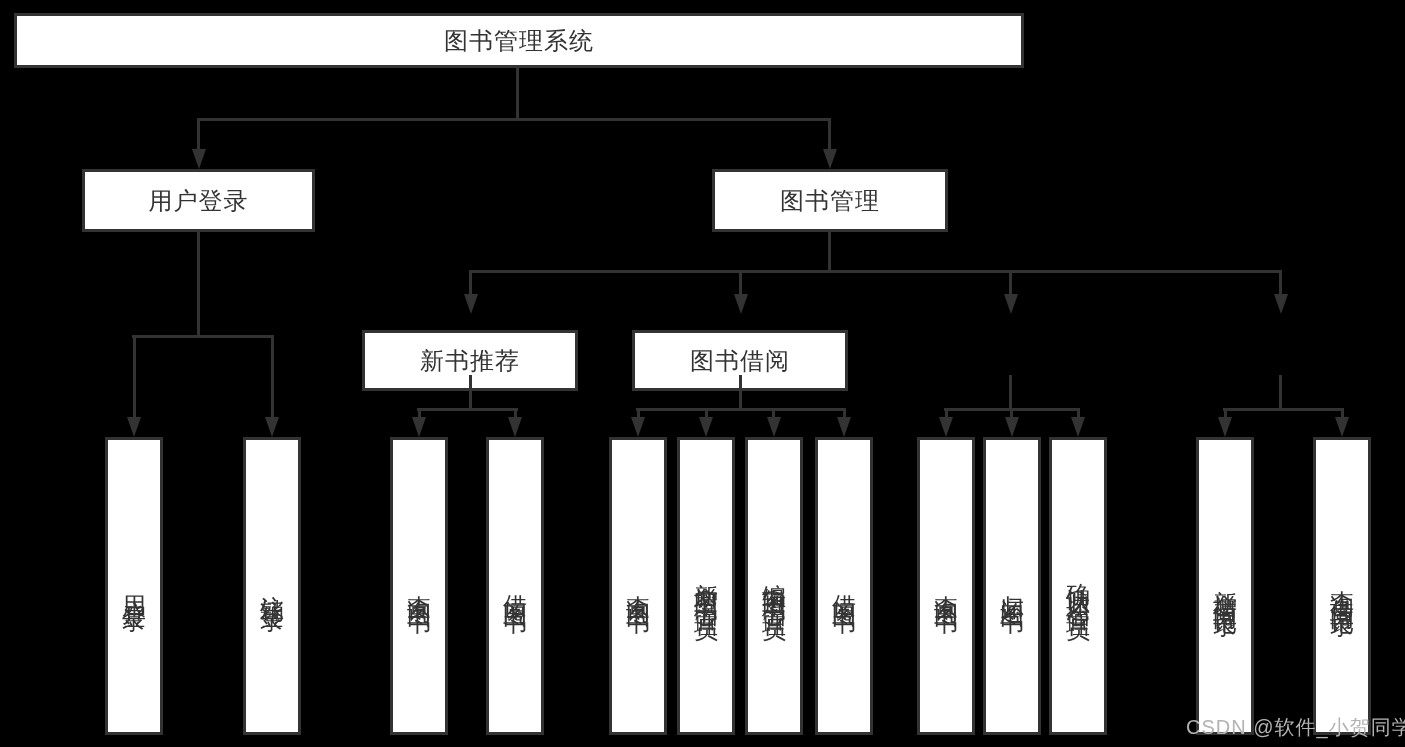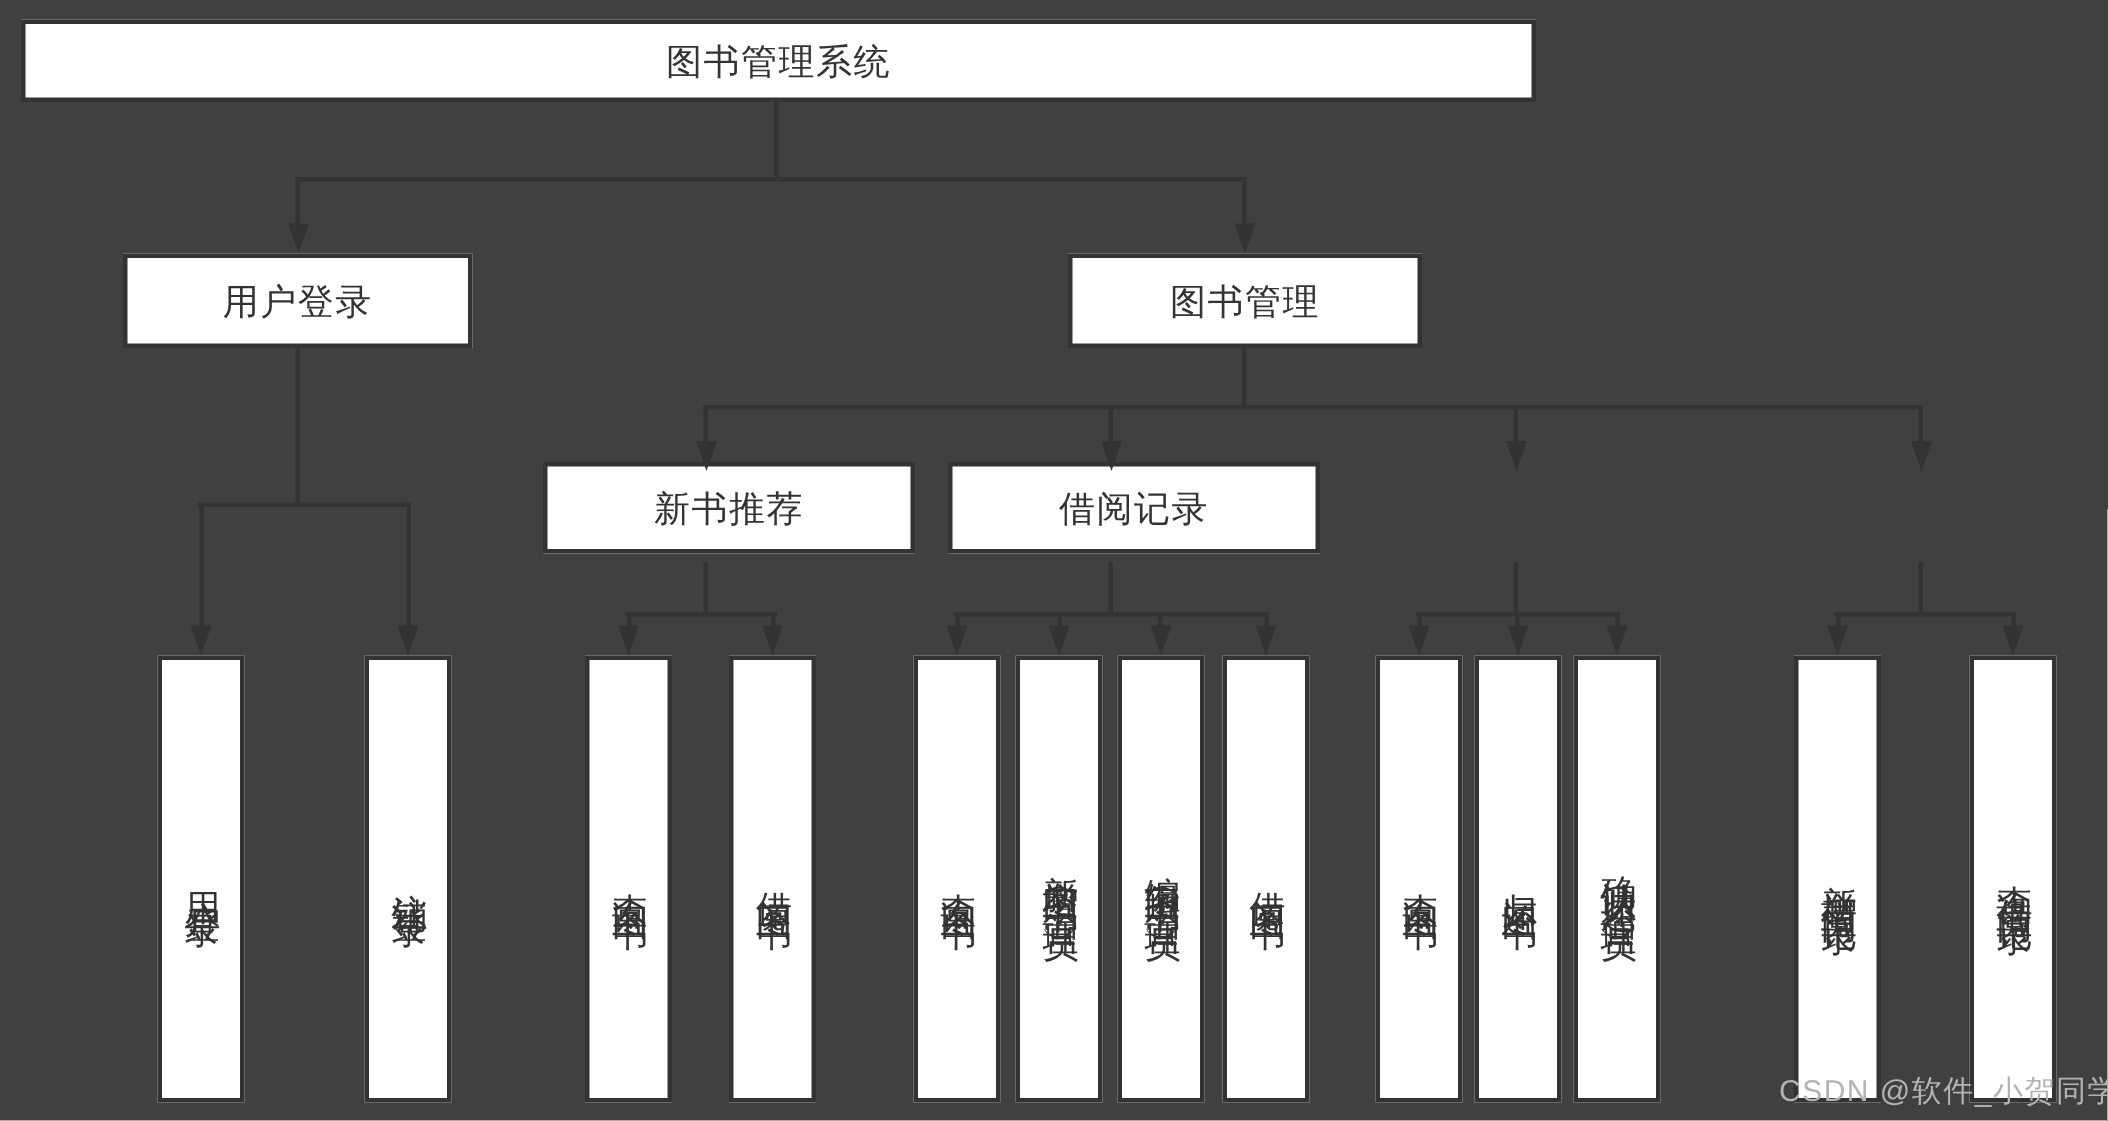"图书管理系统" #canvas { background: #404040 -> #000000 }
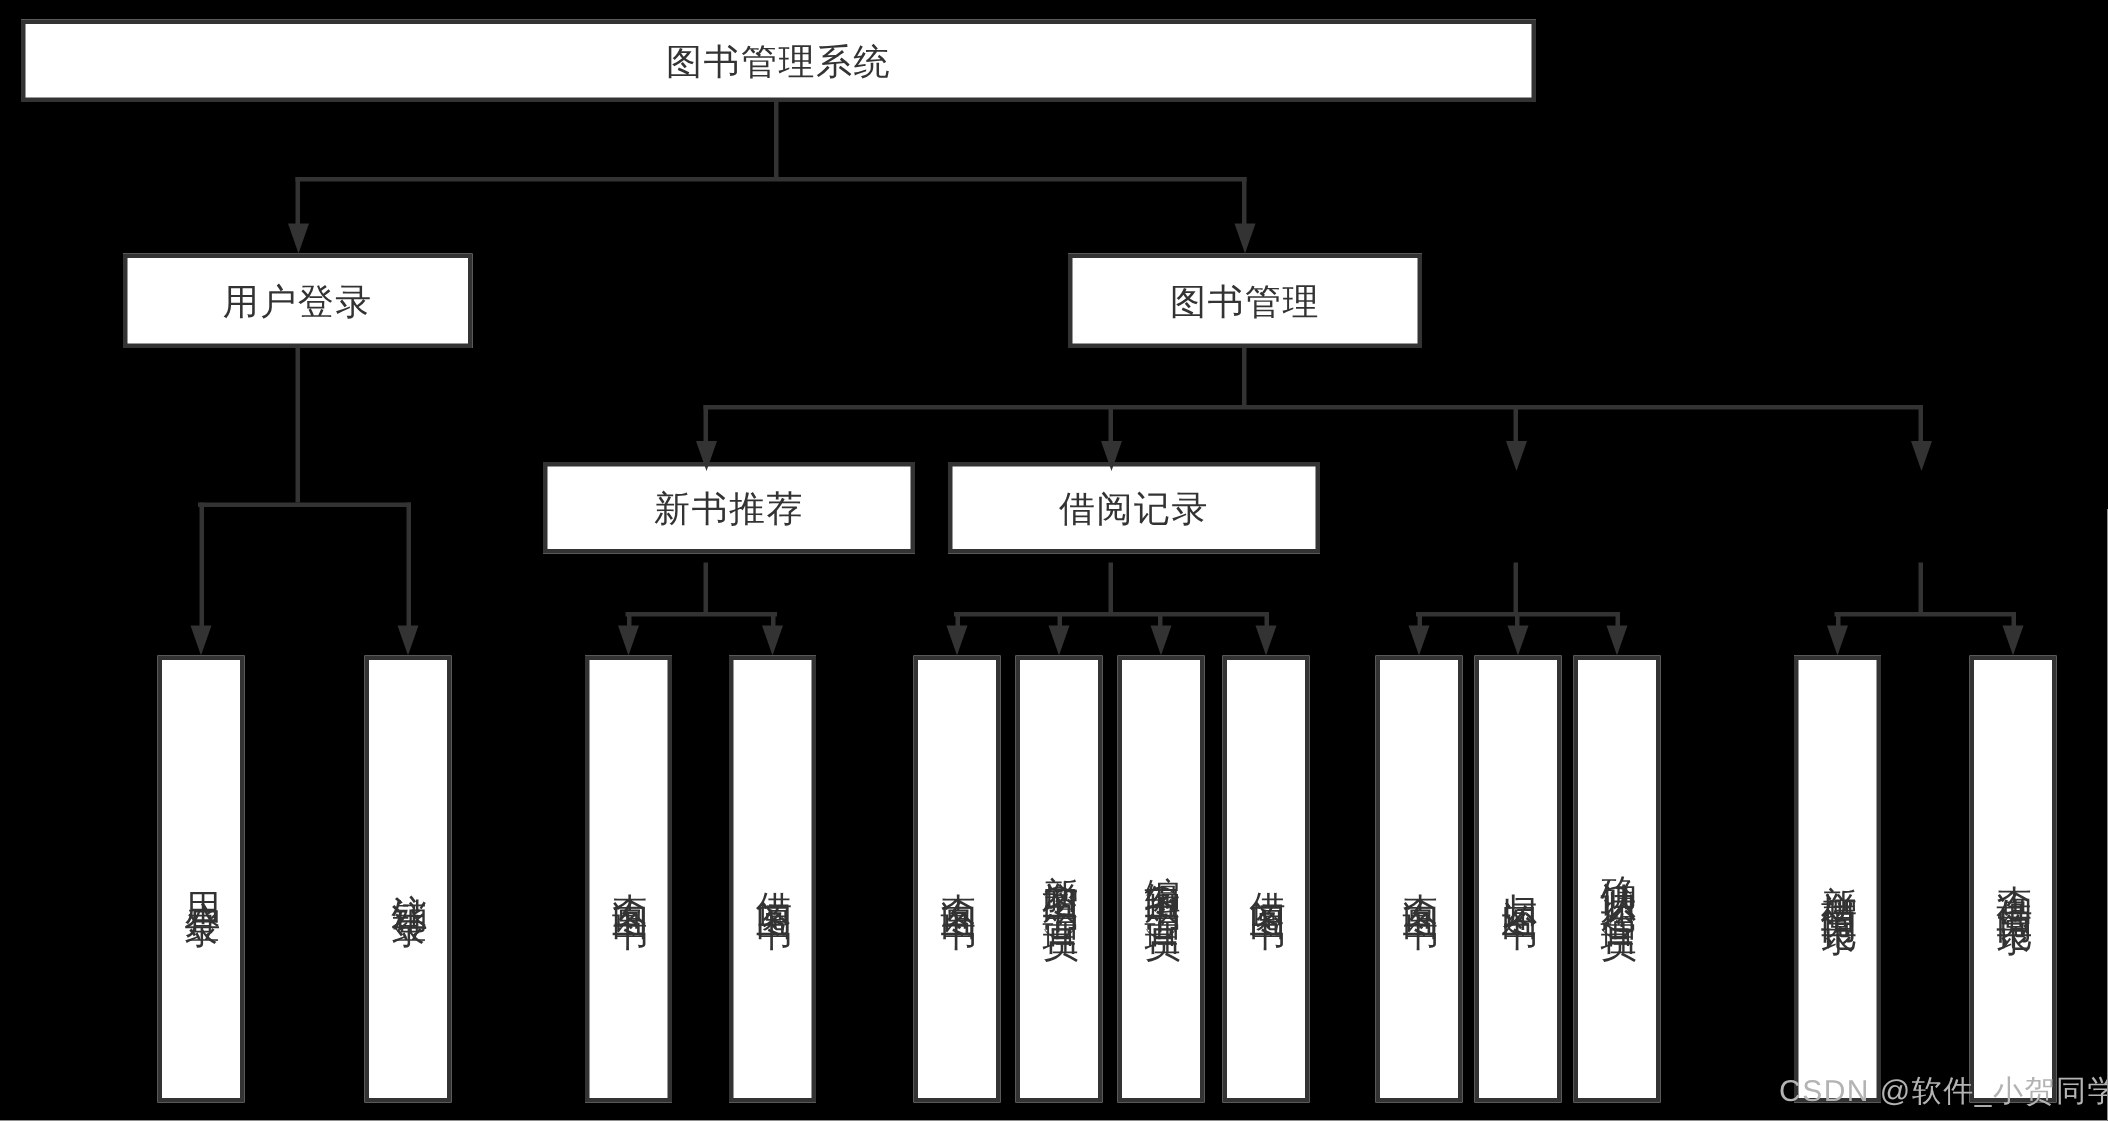"新书推荐" .lvl3 { top: 308px -> 330px; width: 248px -> 216px }
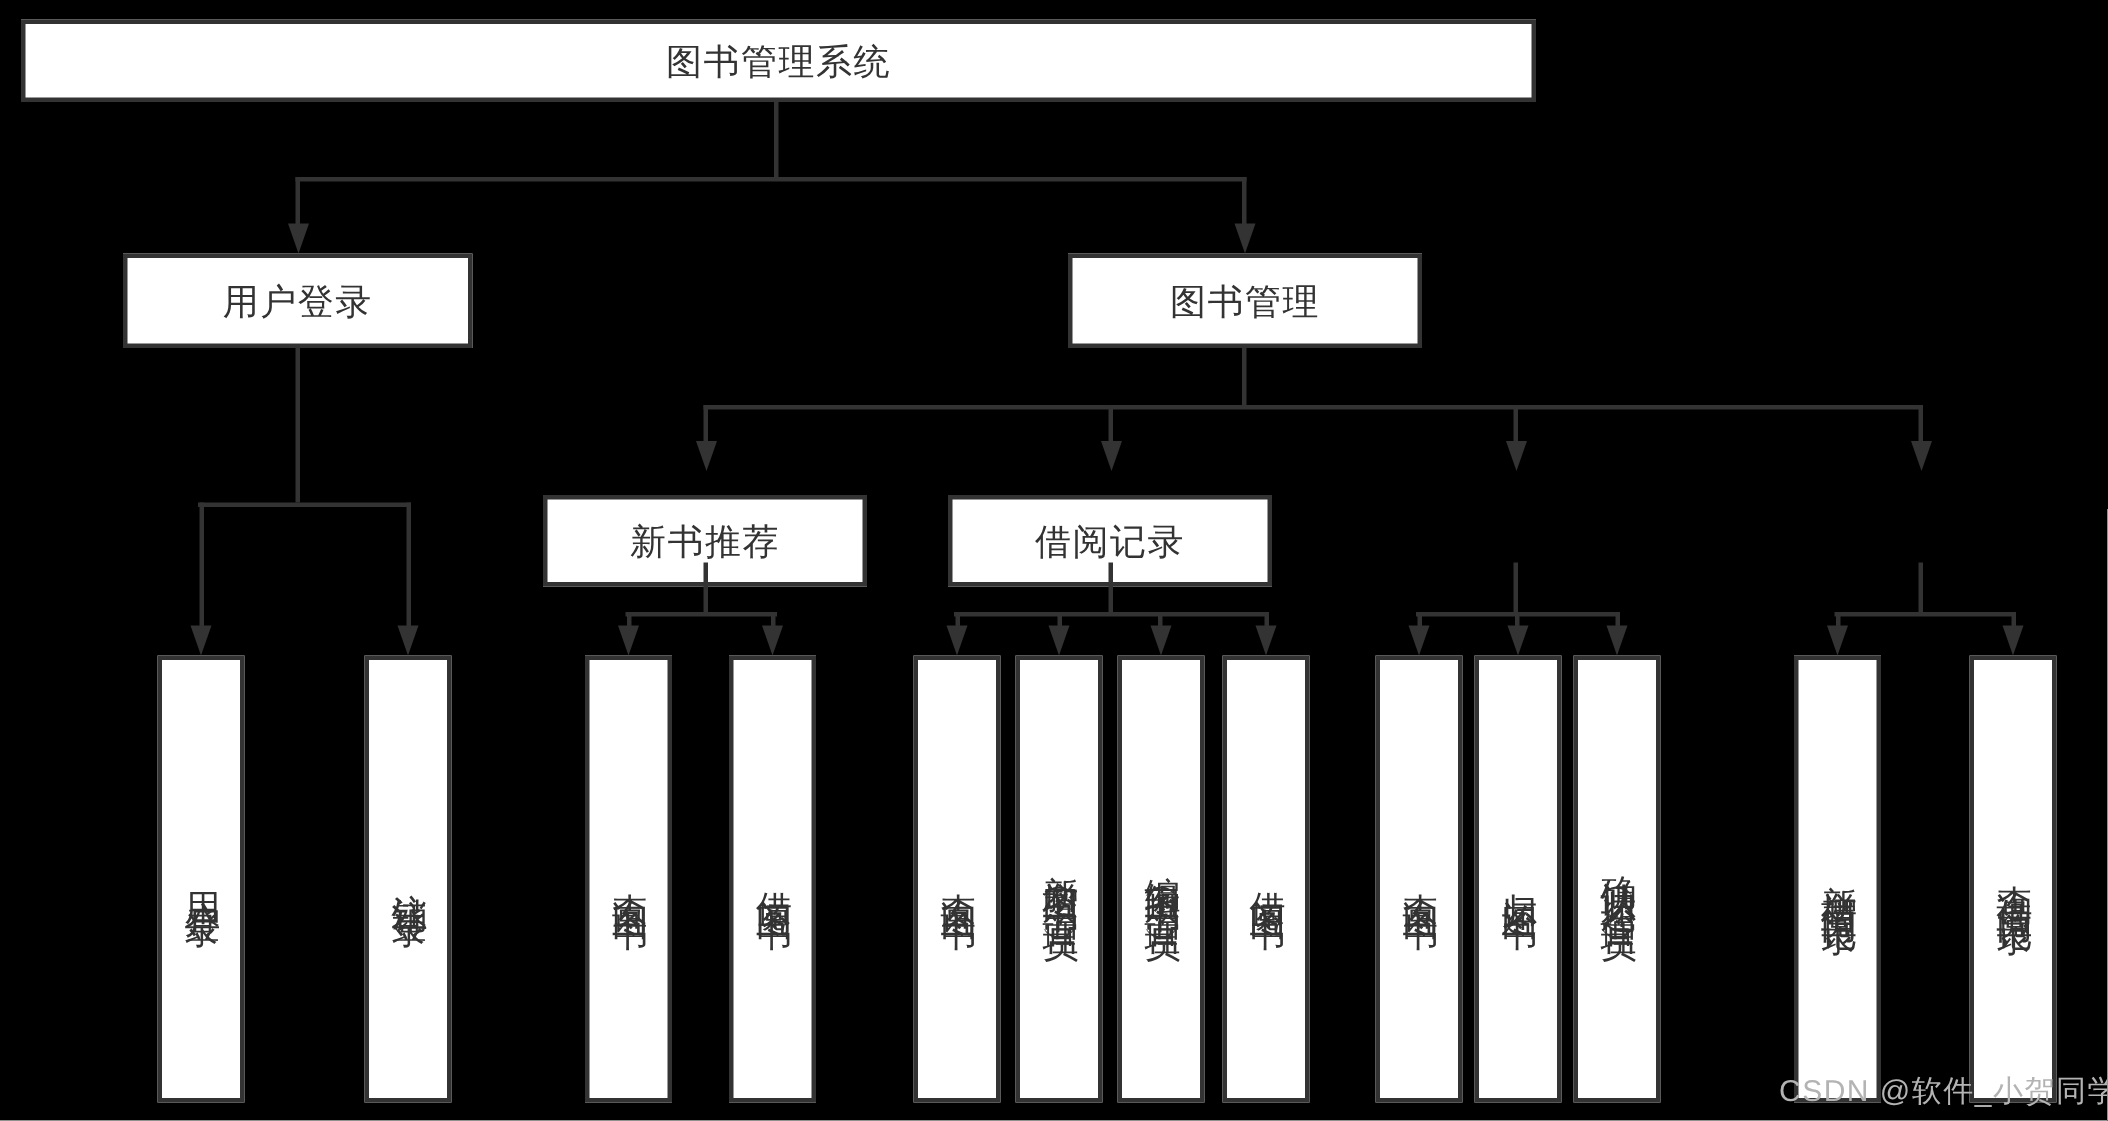"借阅记录" span { text: 借阅记录 -> 图书借阅 }
